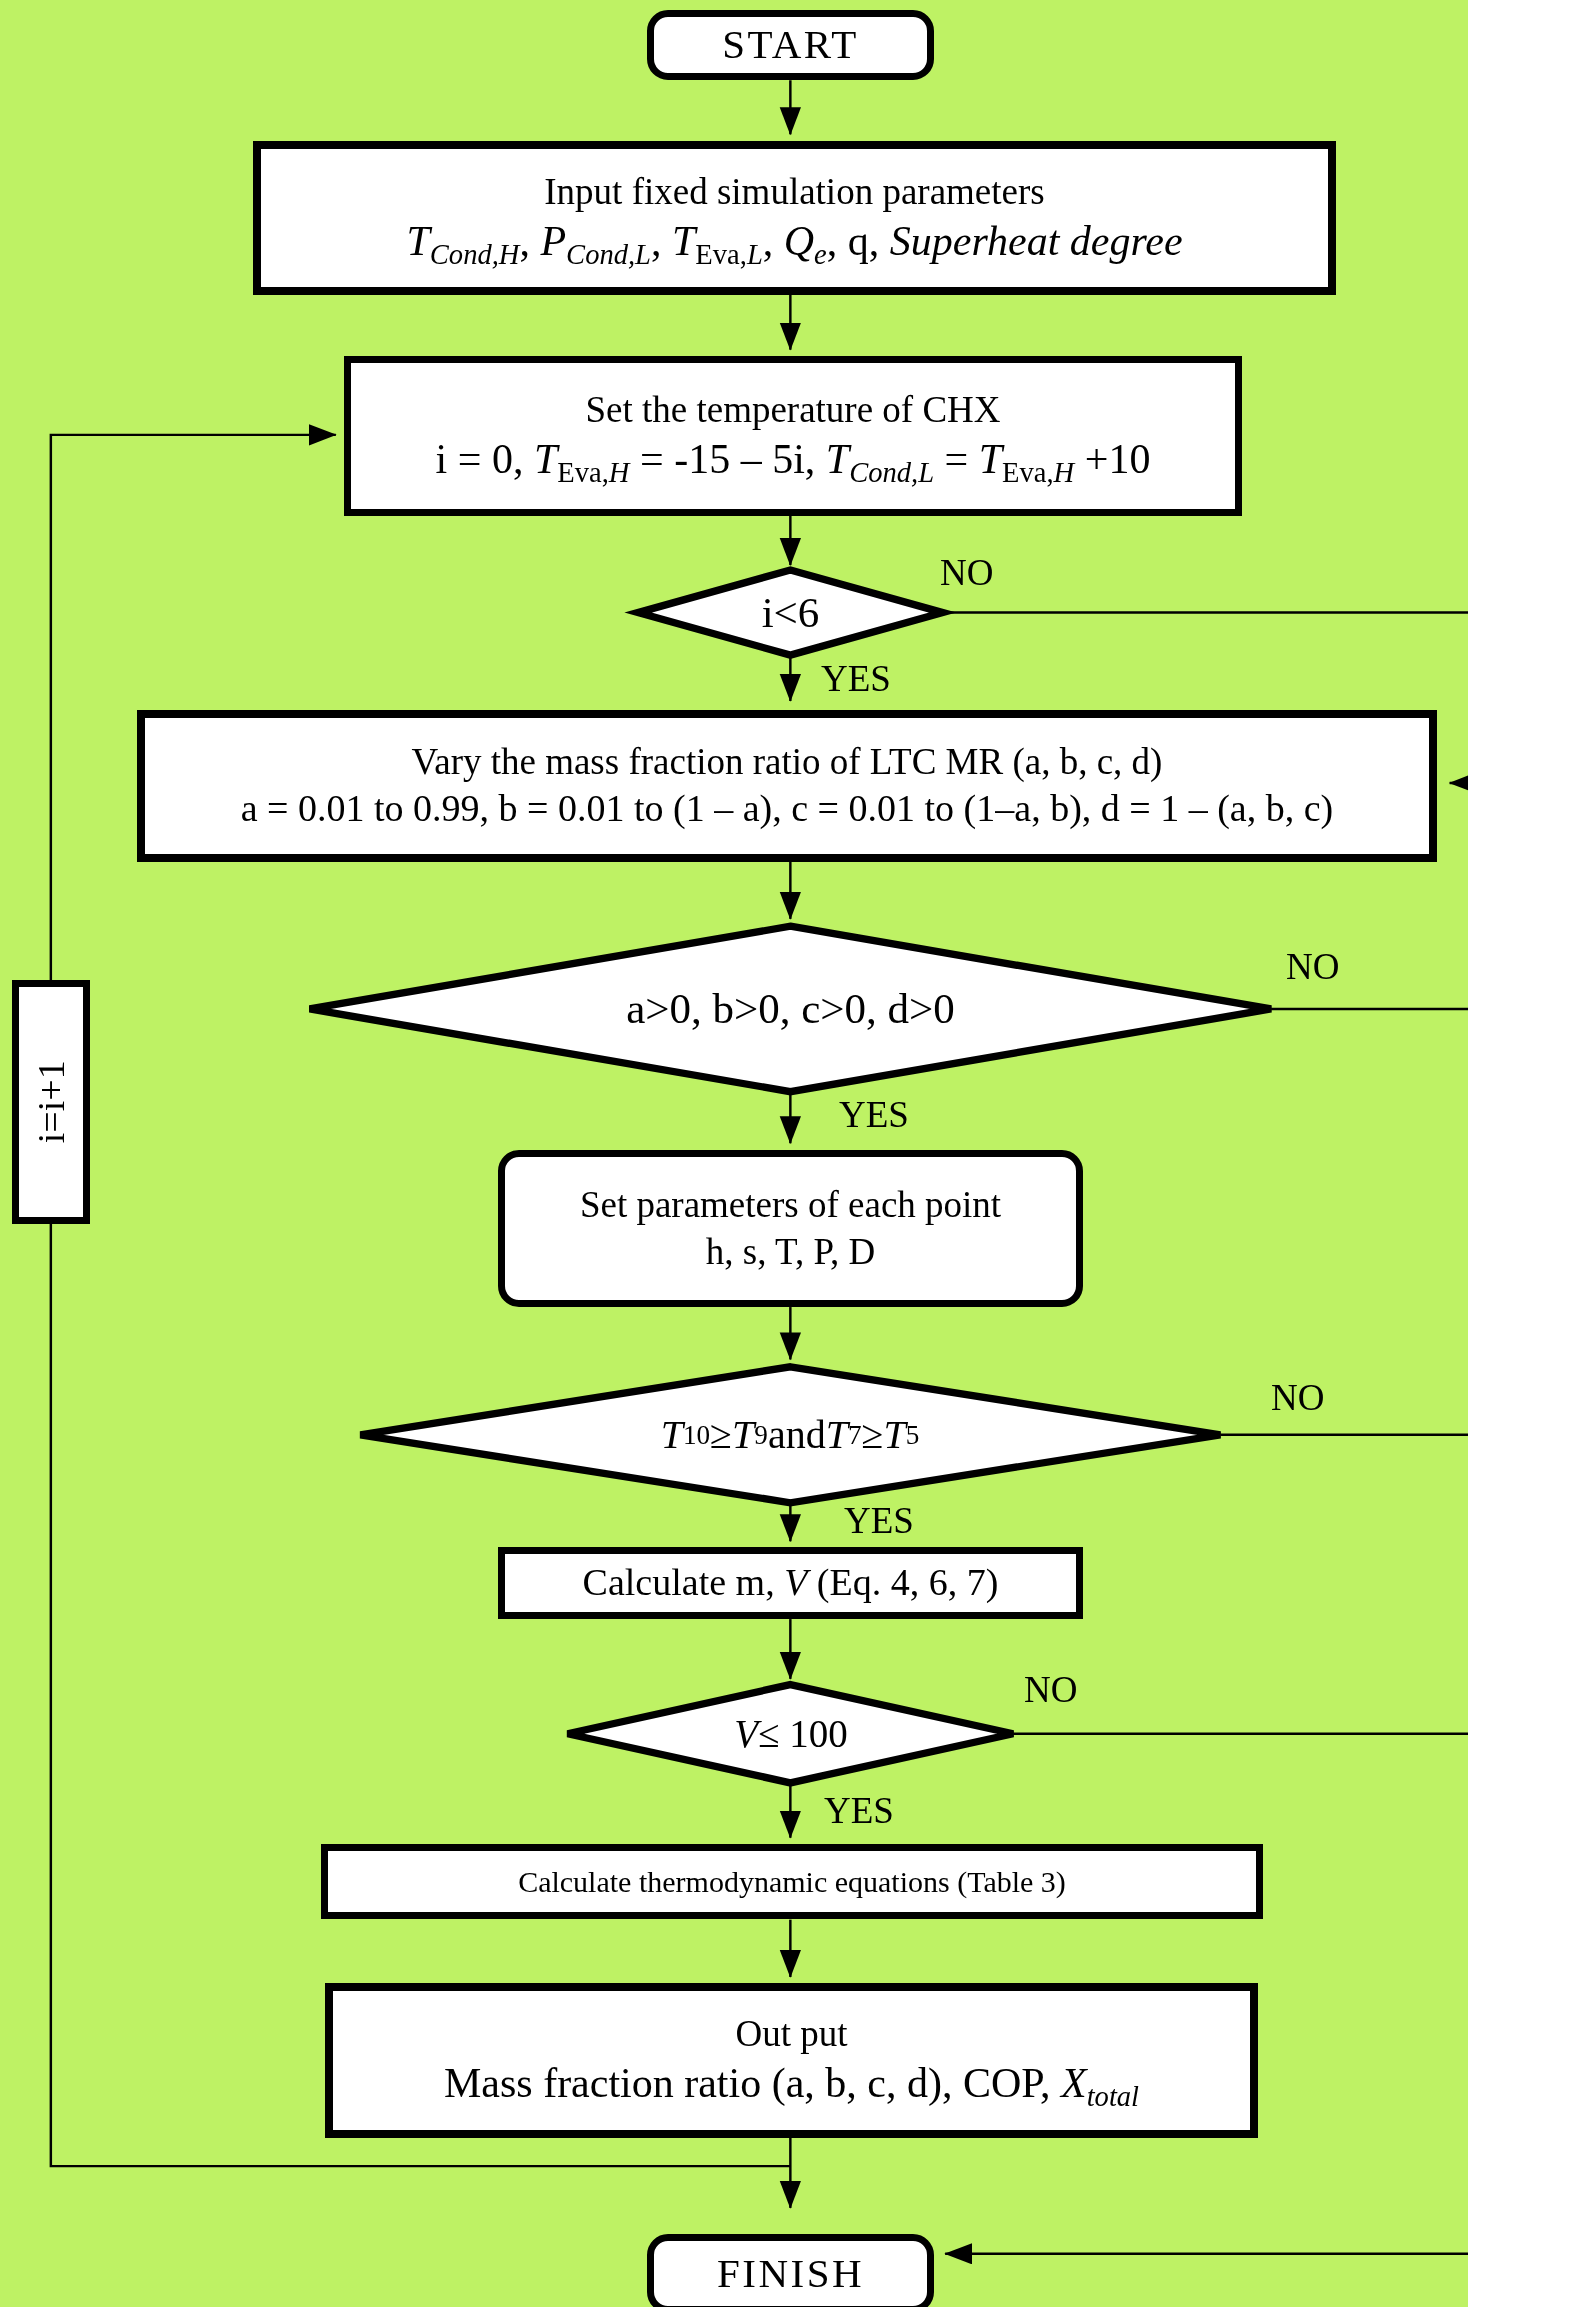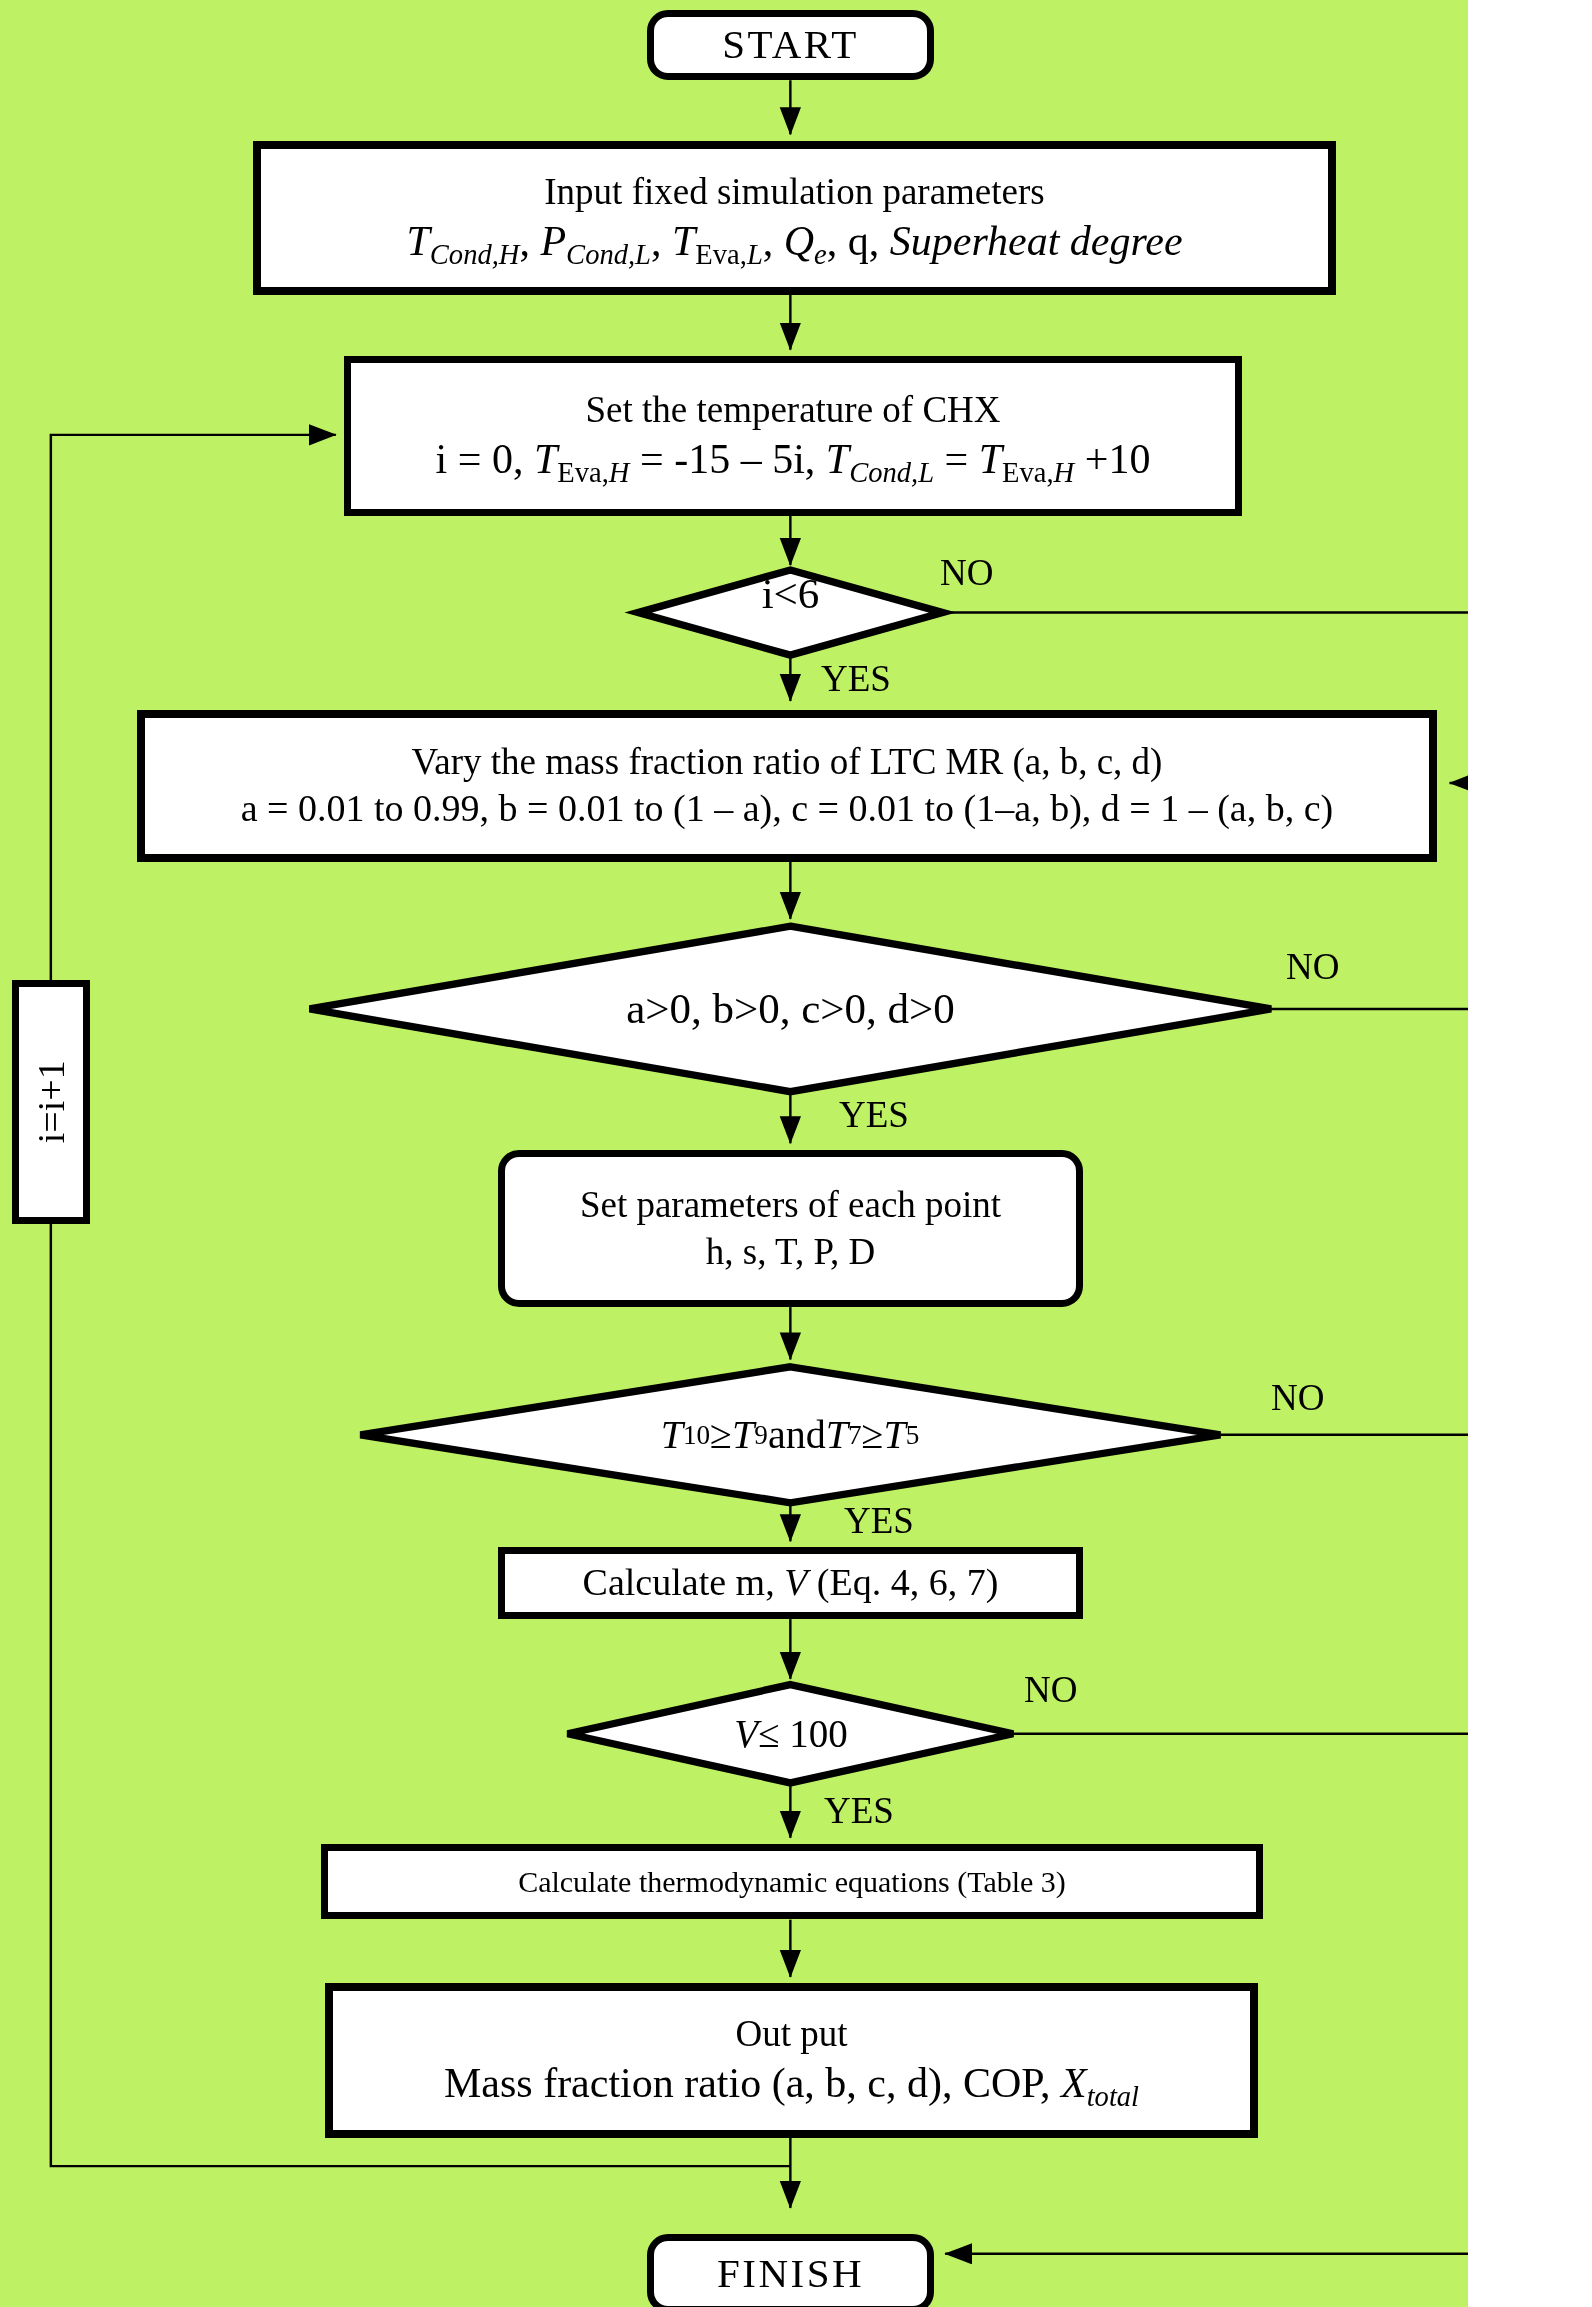"i<6" div.dlabel { top: 554px -> 573px }
